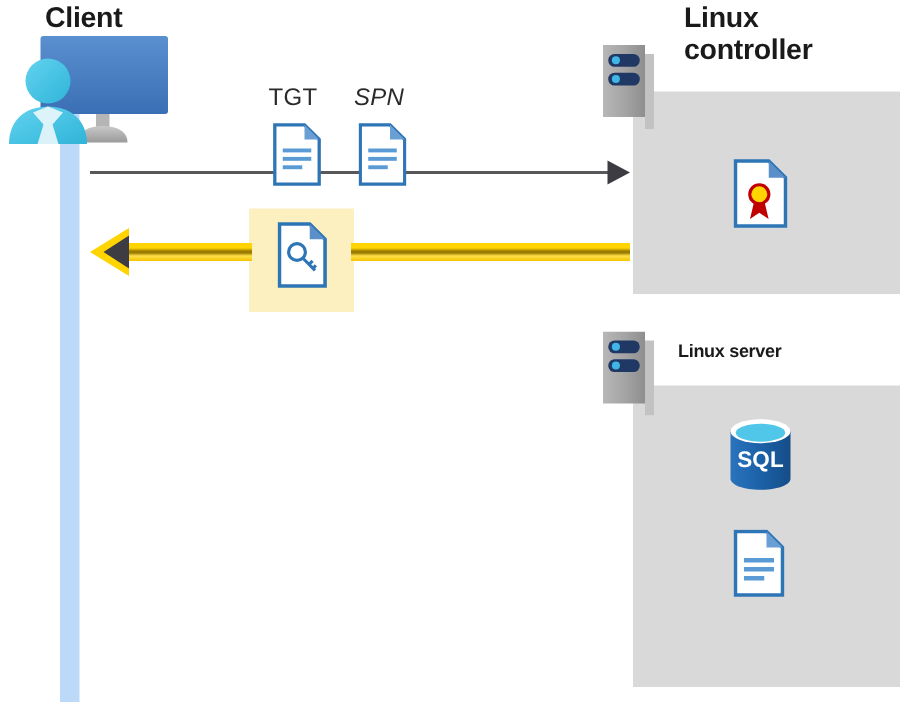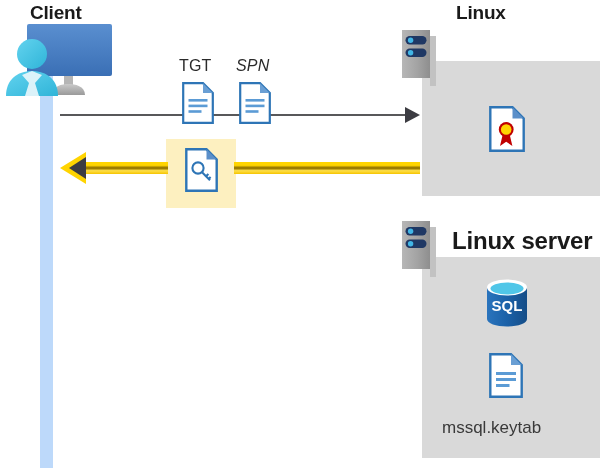"controller" span { html: none -> <span>controller</span> }
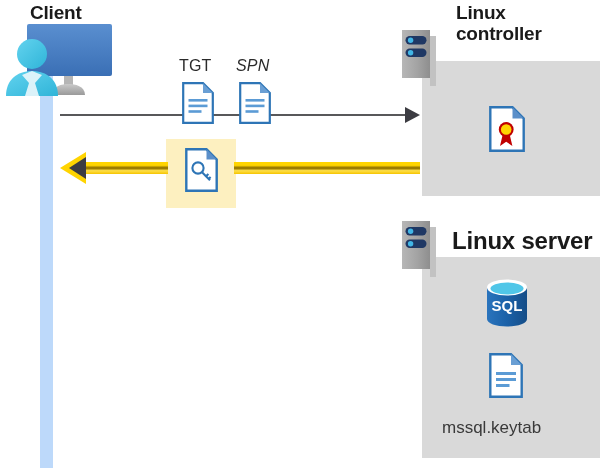"Linux server" #linux-title { font-size: 24px -> 12px }
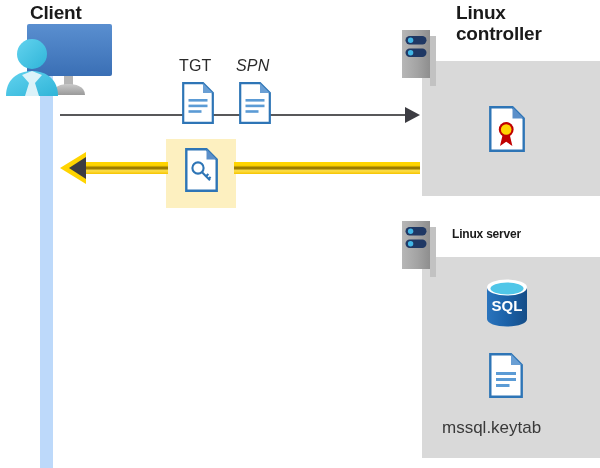"mssql.keytab" div.abs { html: <div>mssql.keytab</div> -> none }
